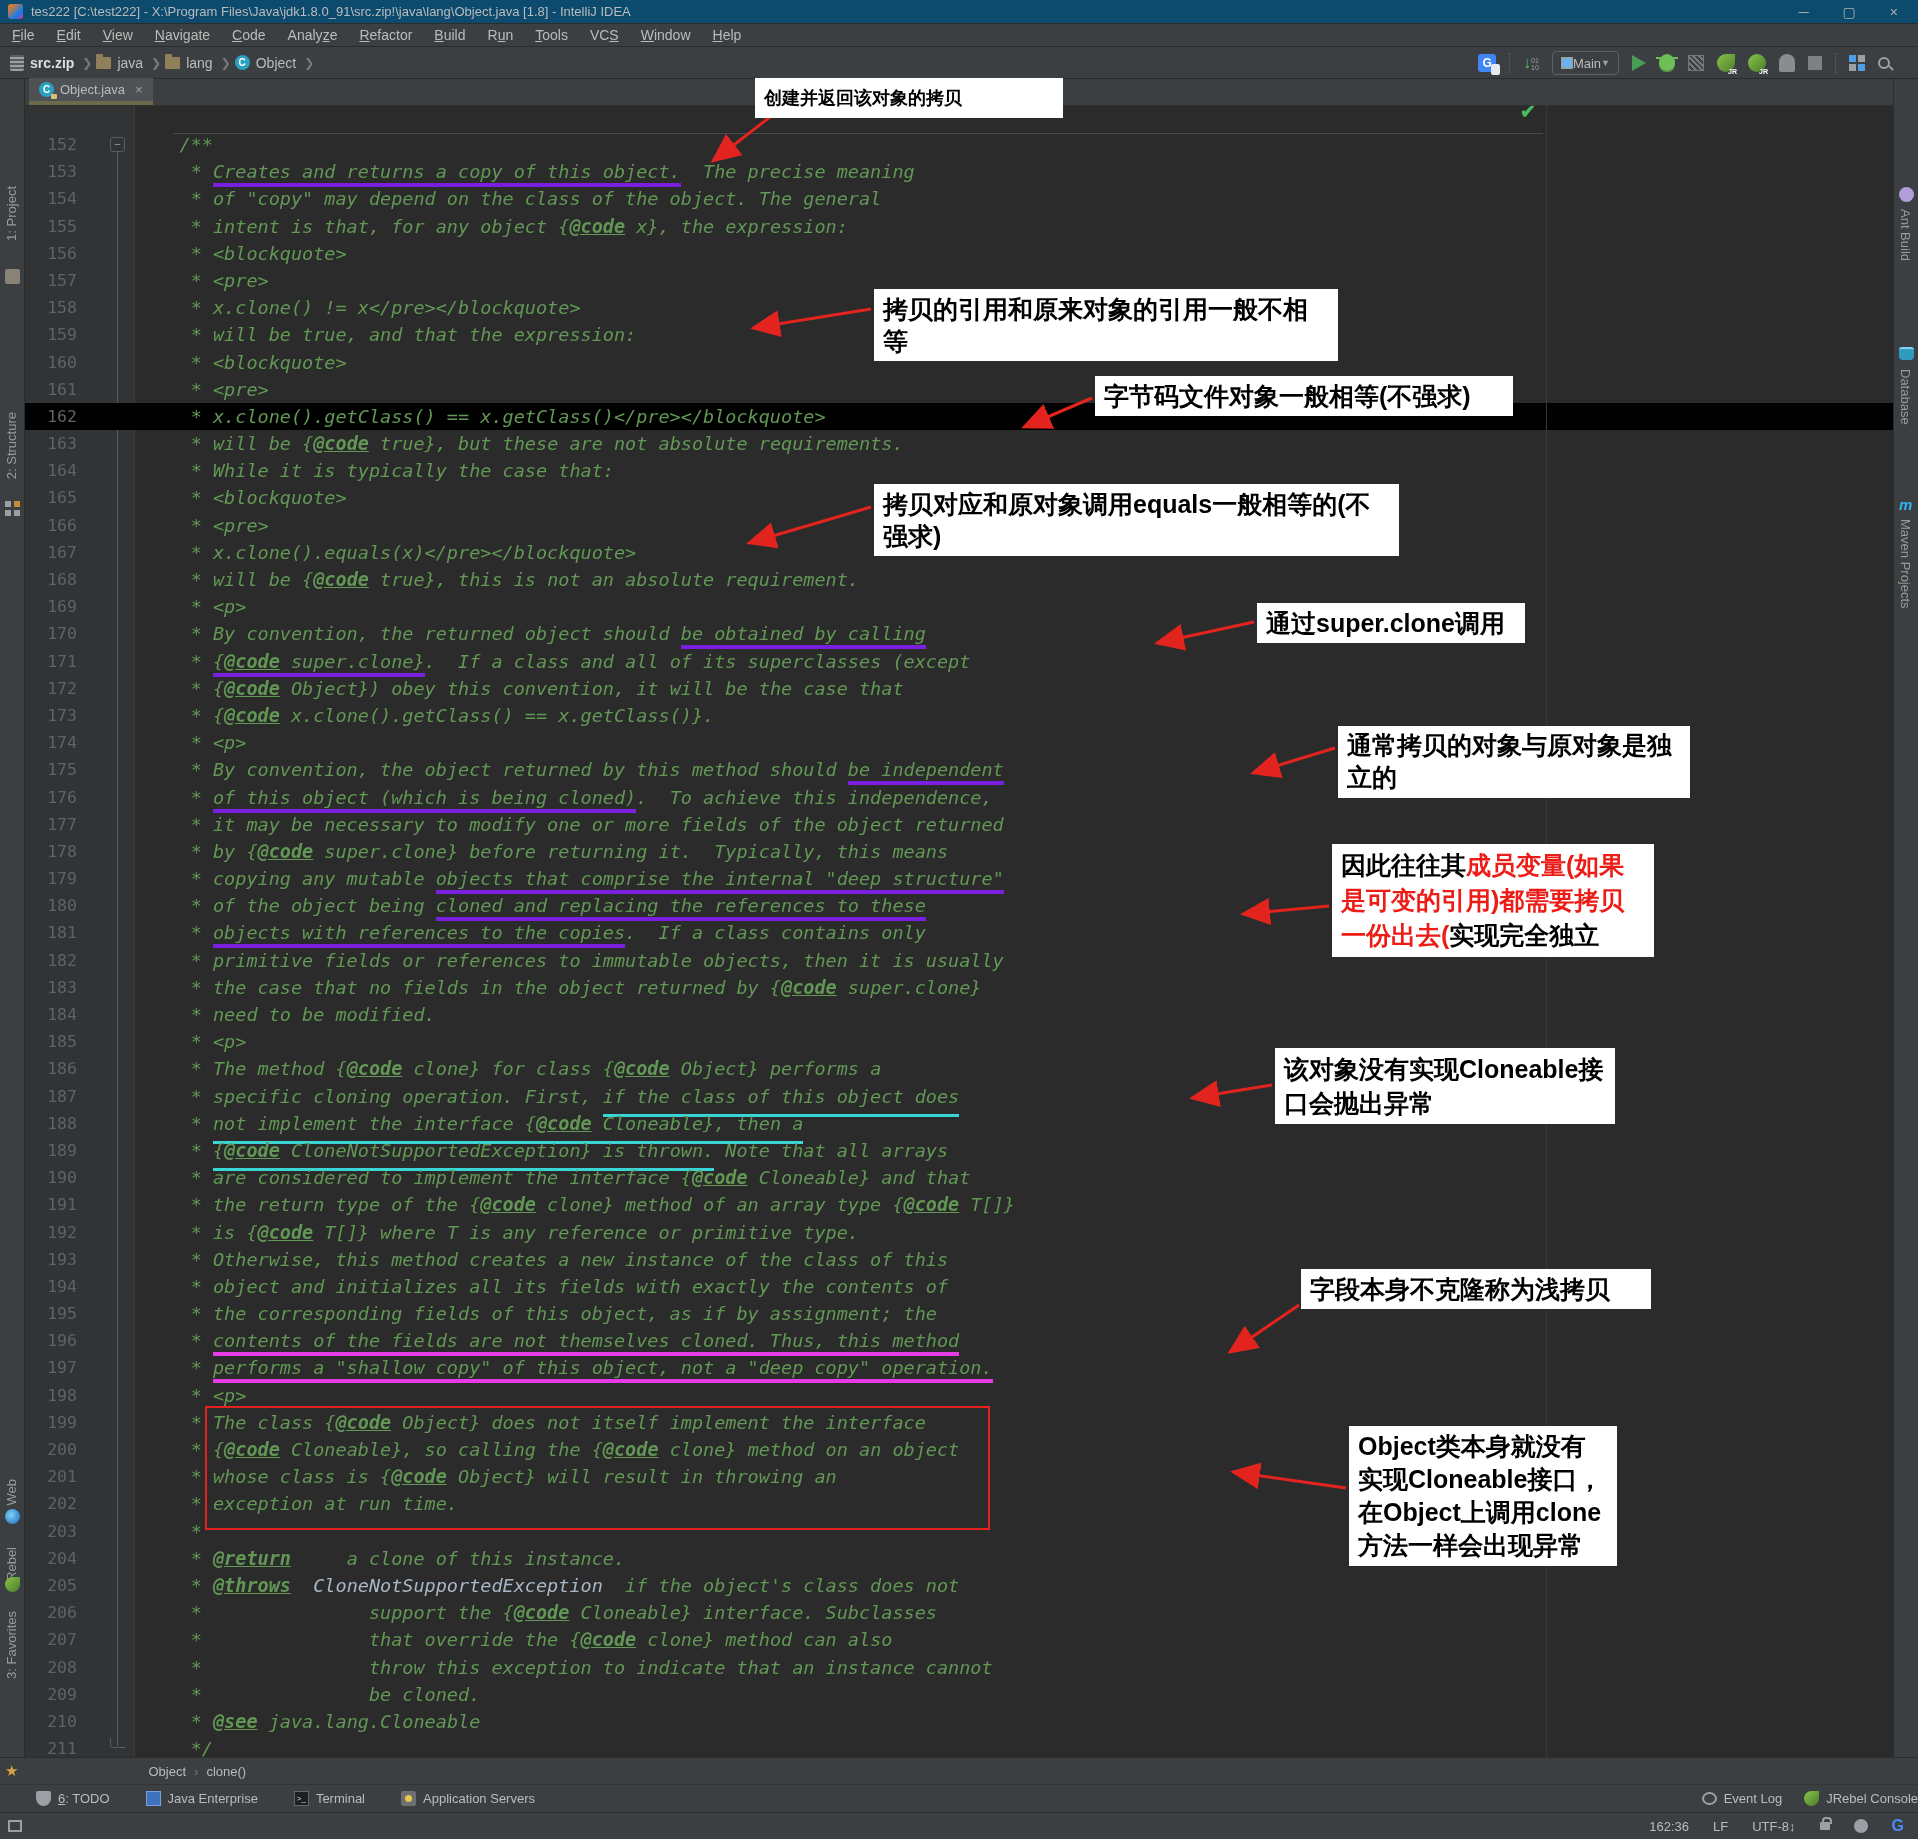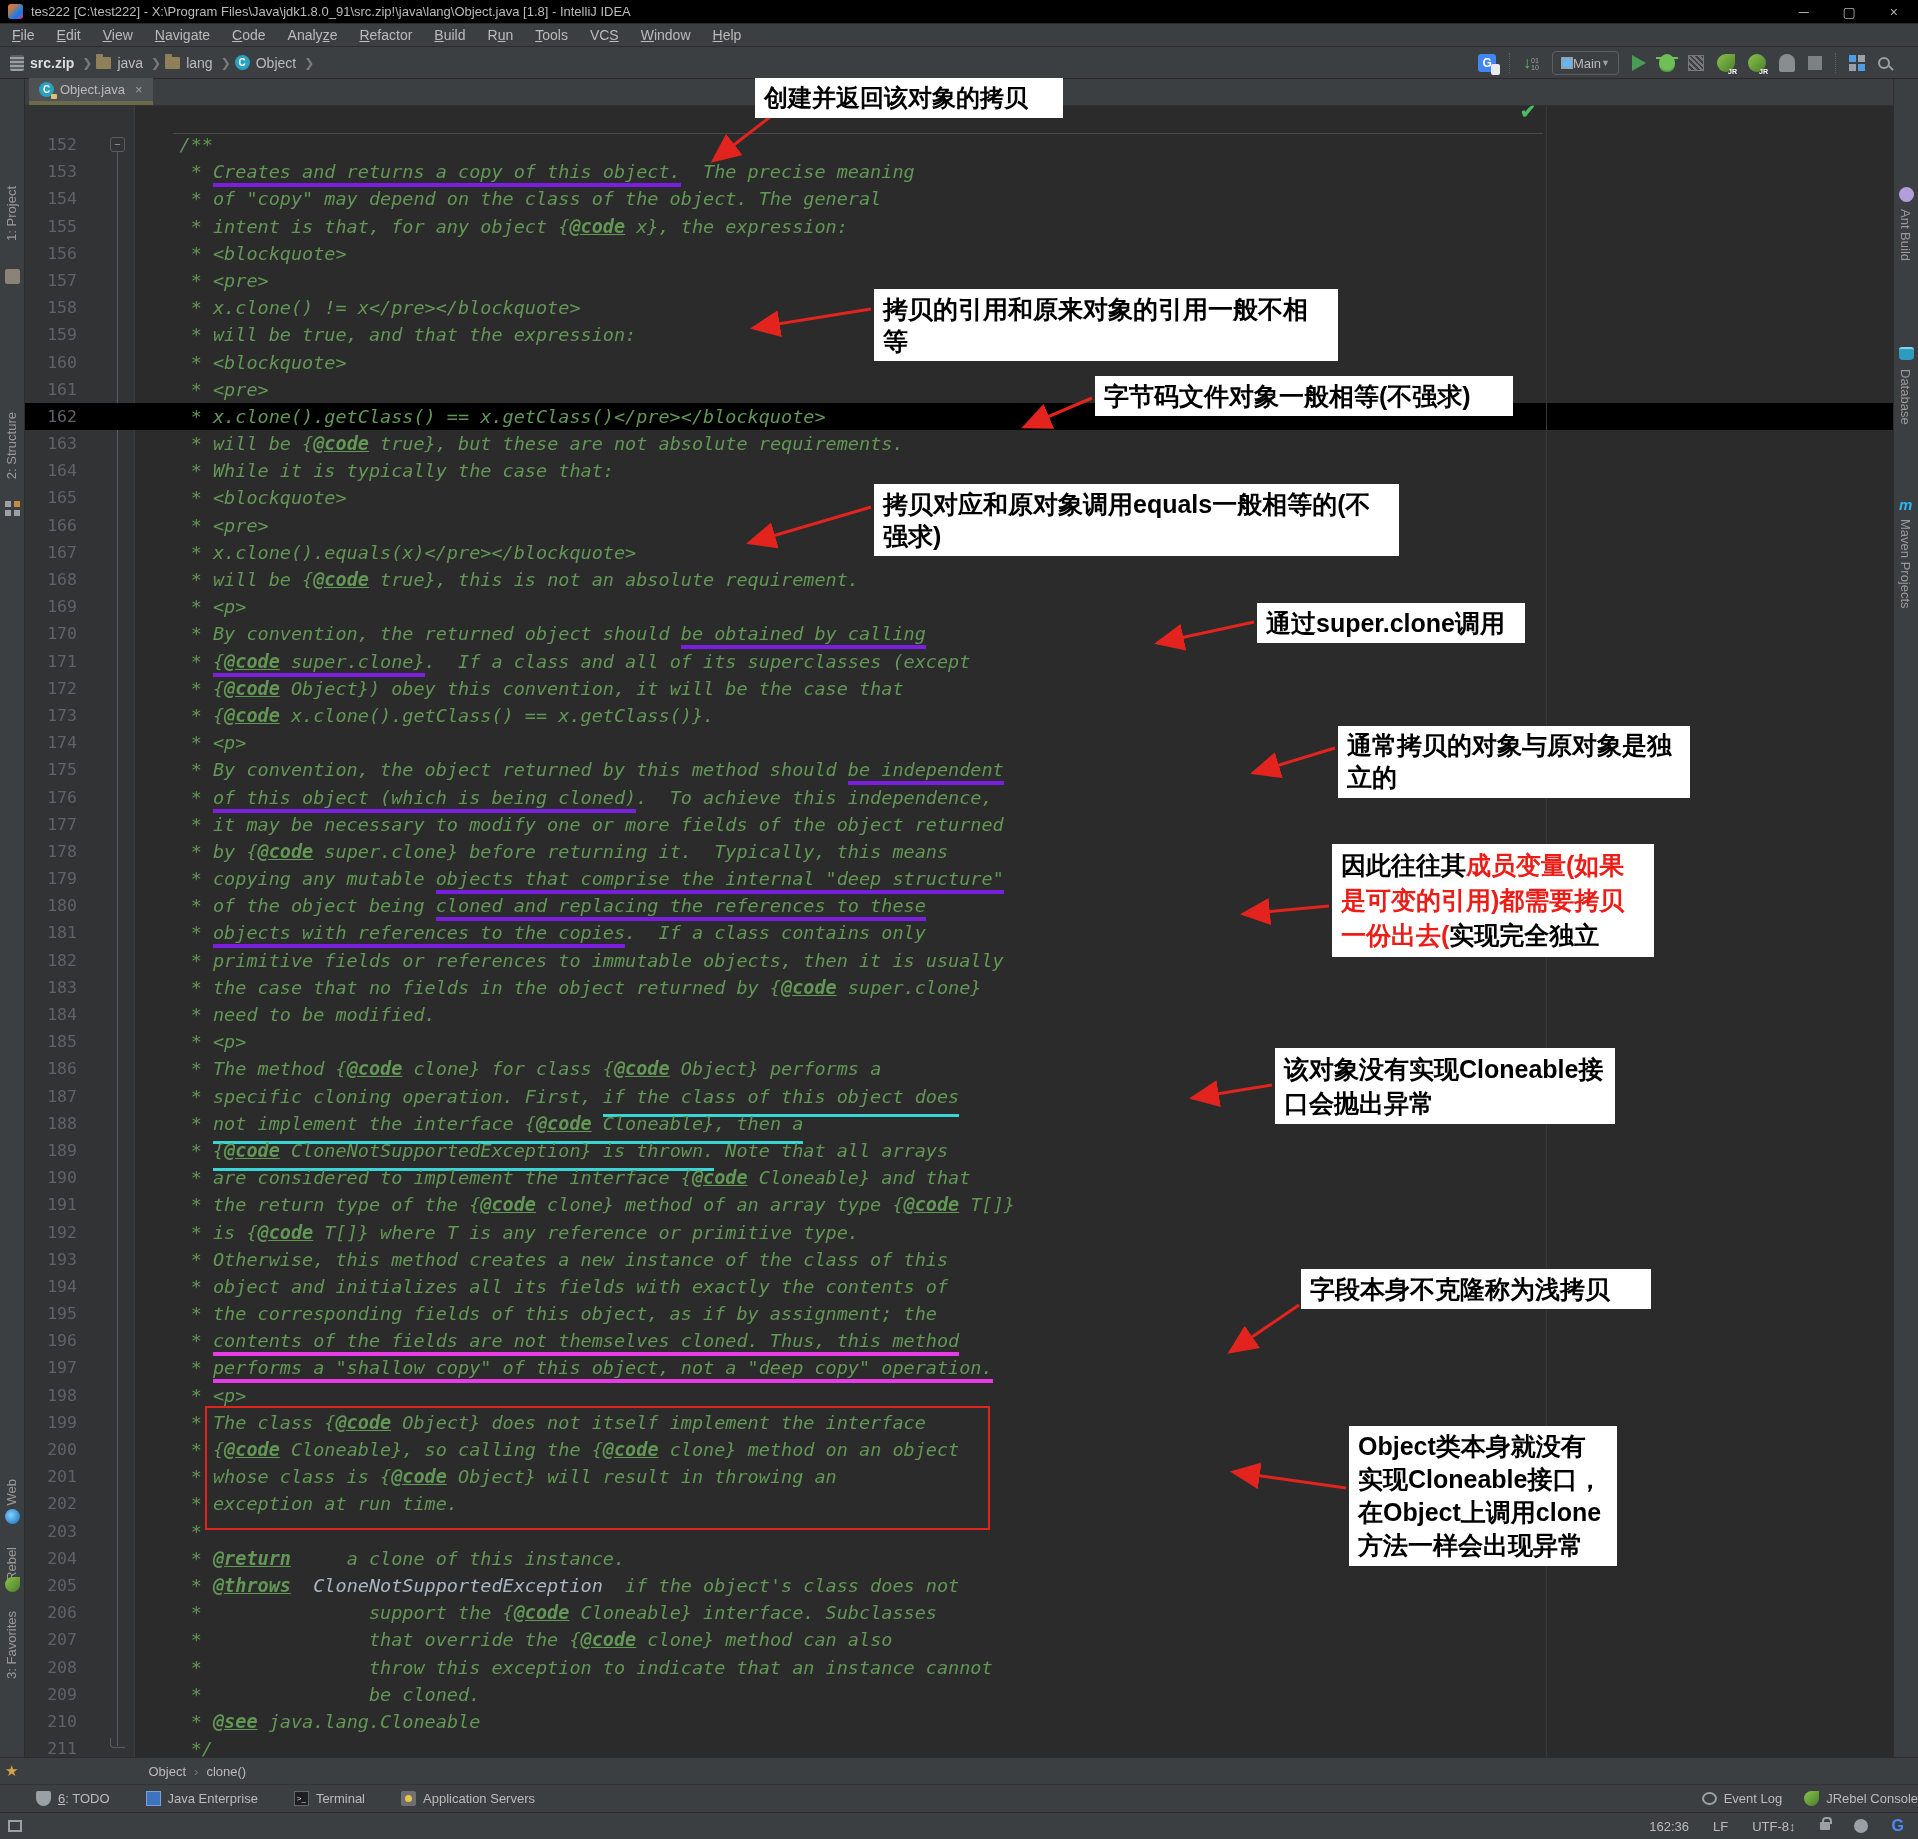"tes222 [C:\test222] - X:\Program" .titlebar { background: #000000 -> #0c4a6e }
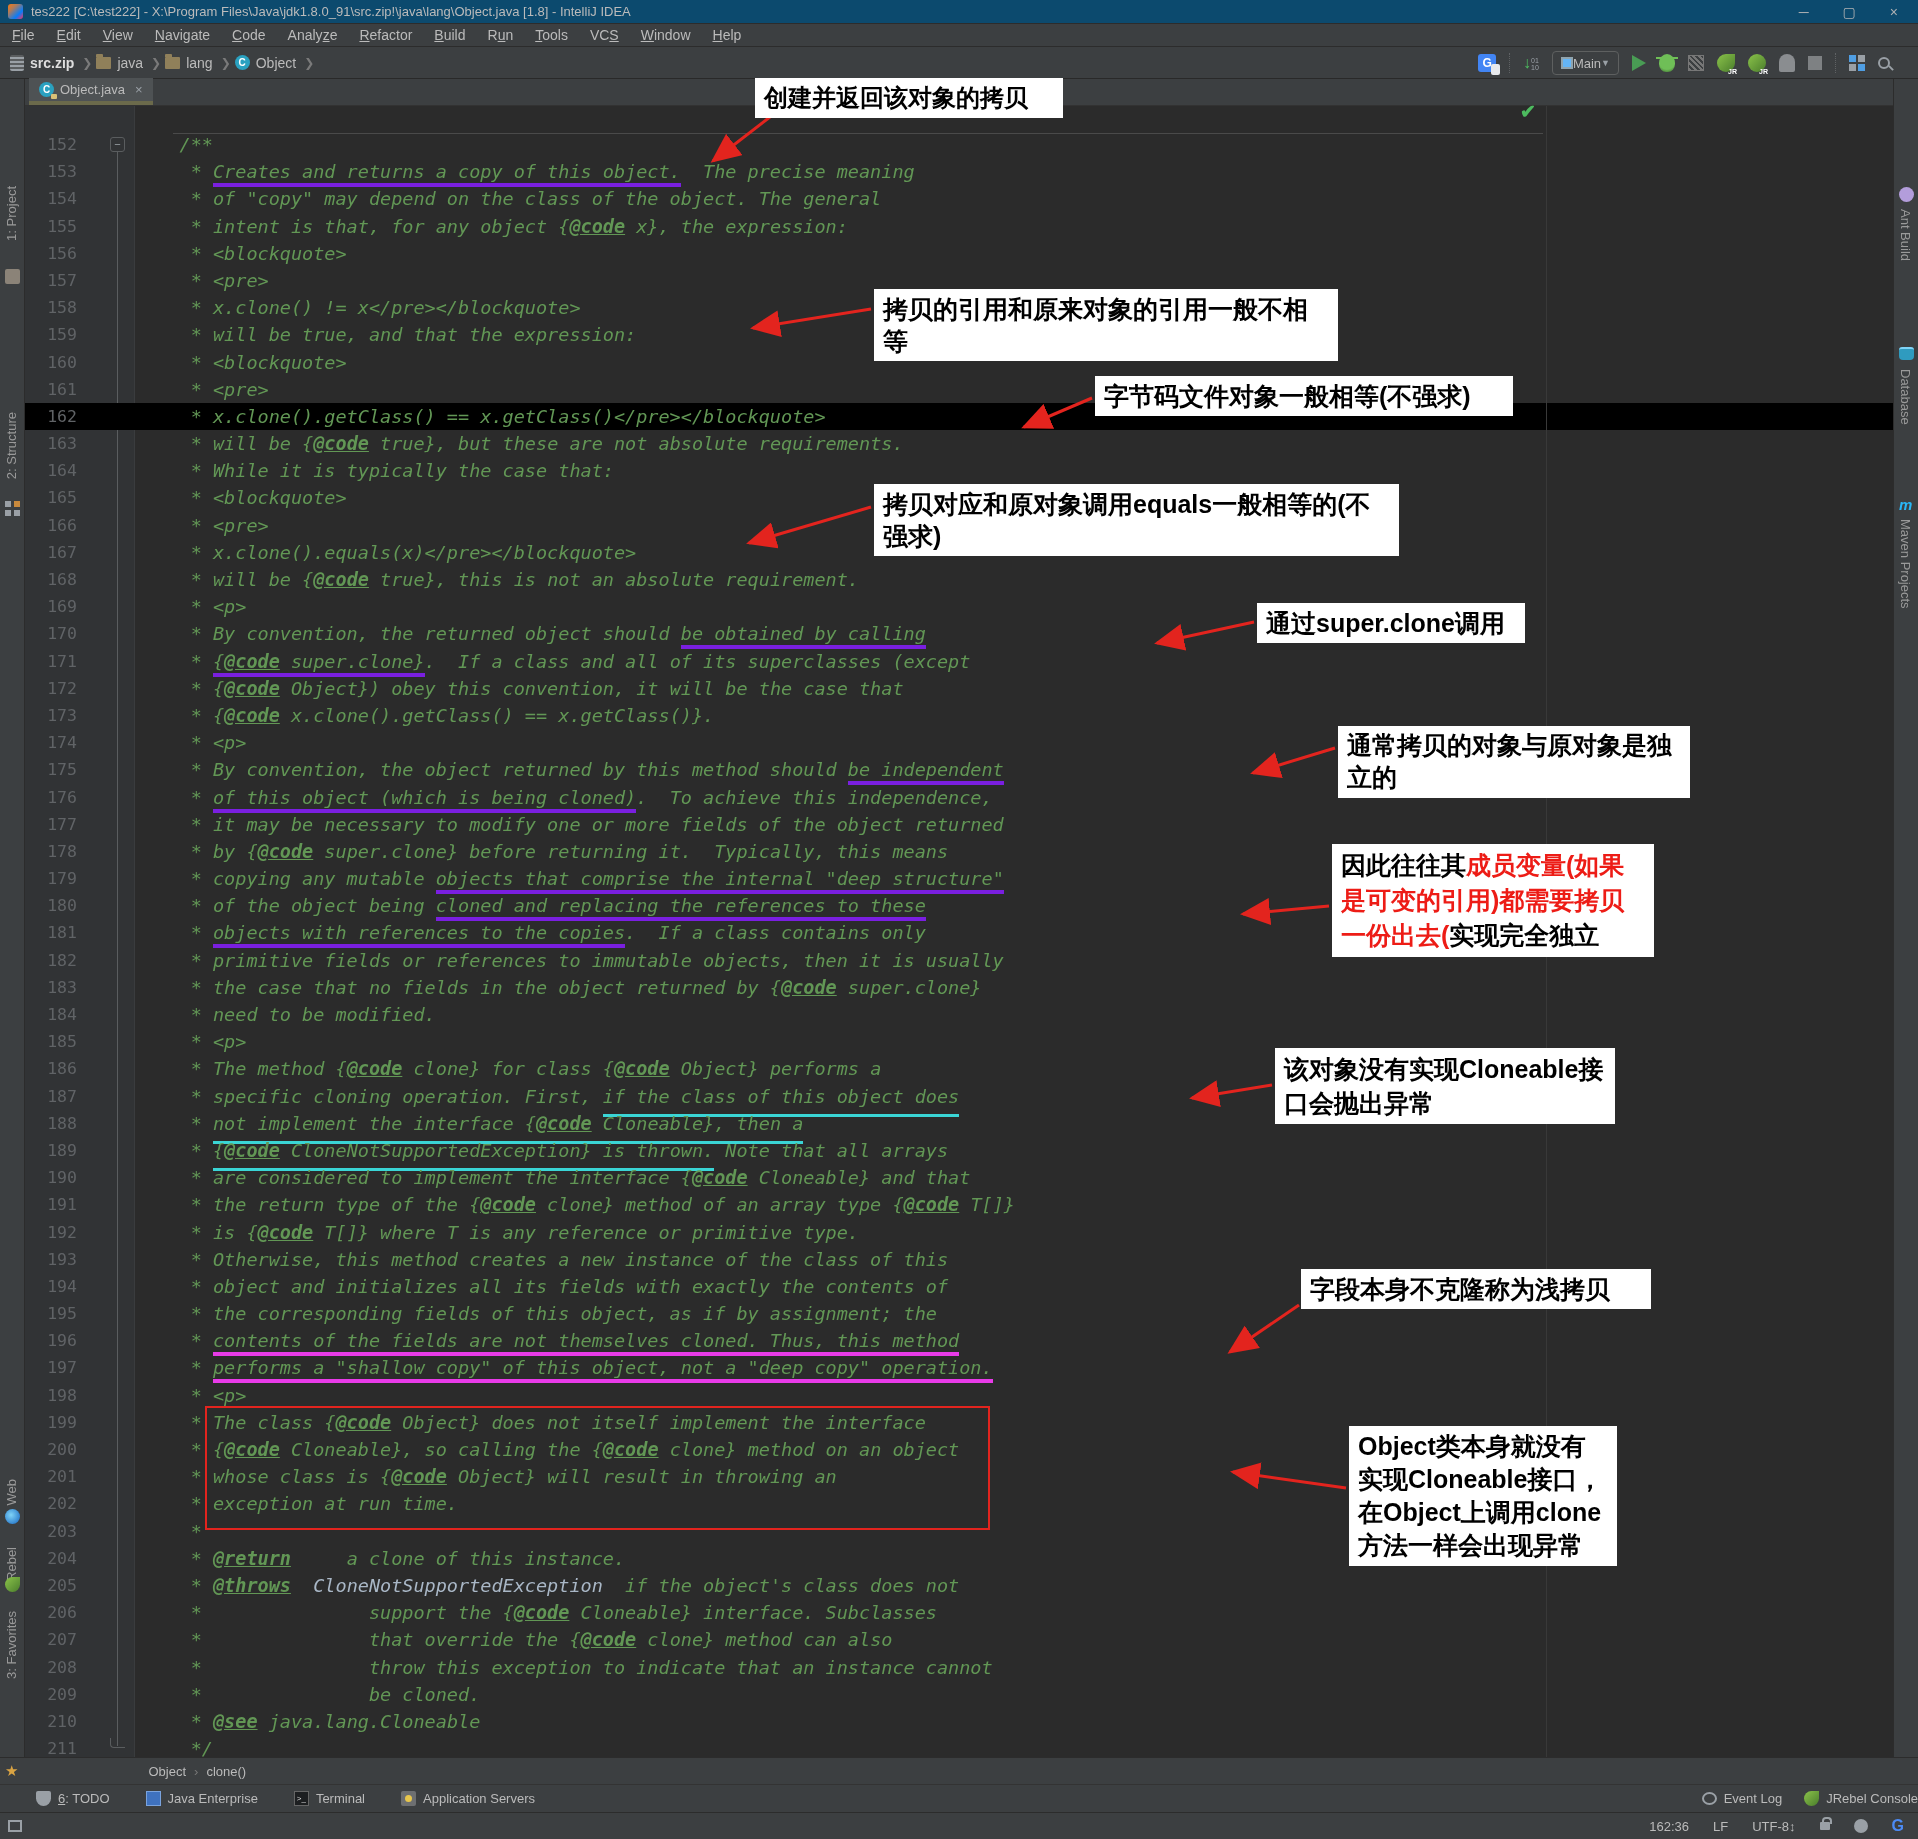"创建并返回该对象的拷贝" div.anno { font-size: 24px -> 18px }
